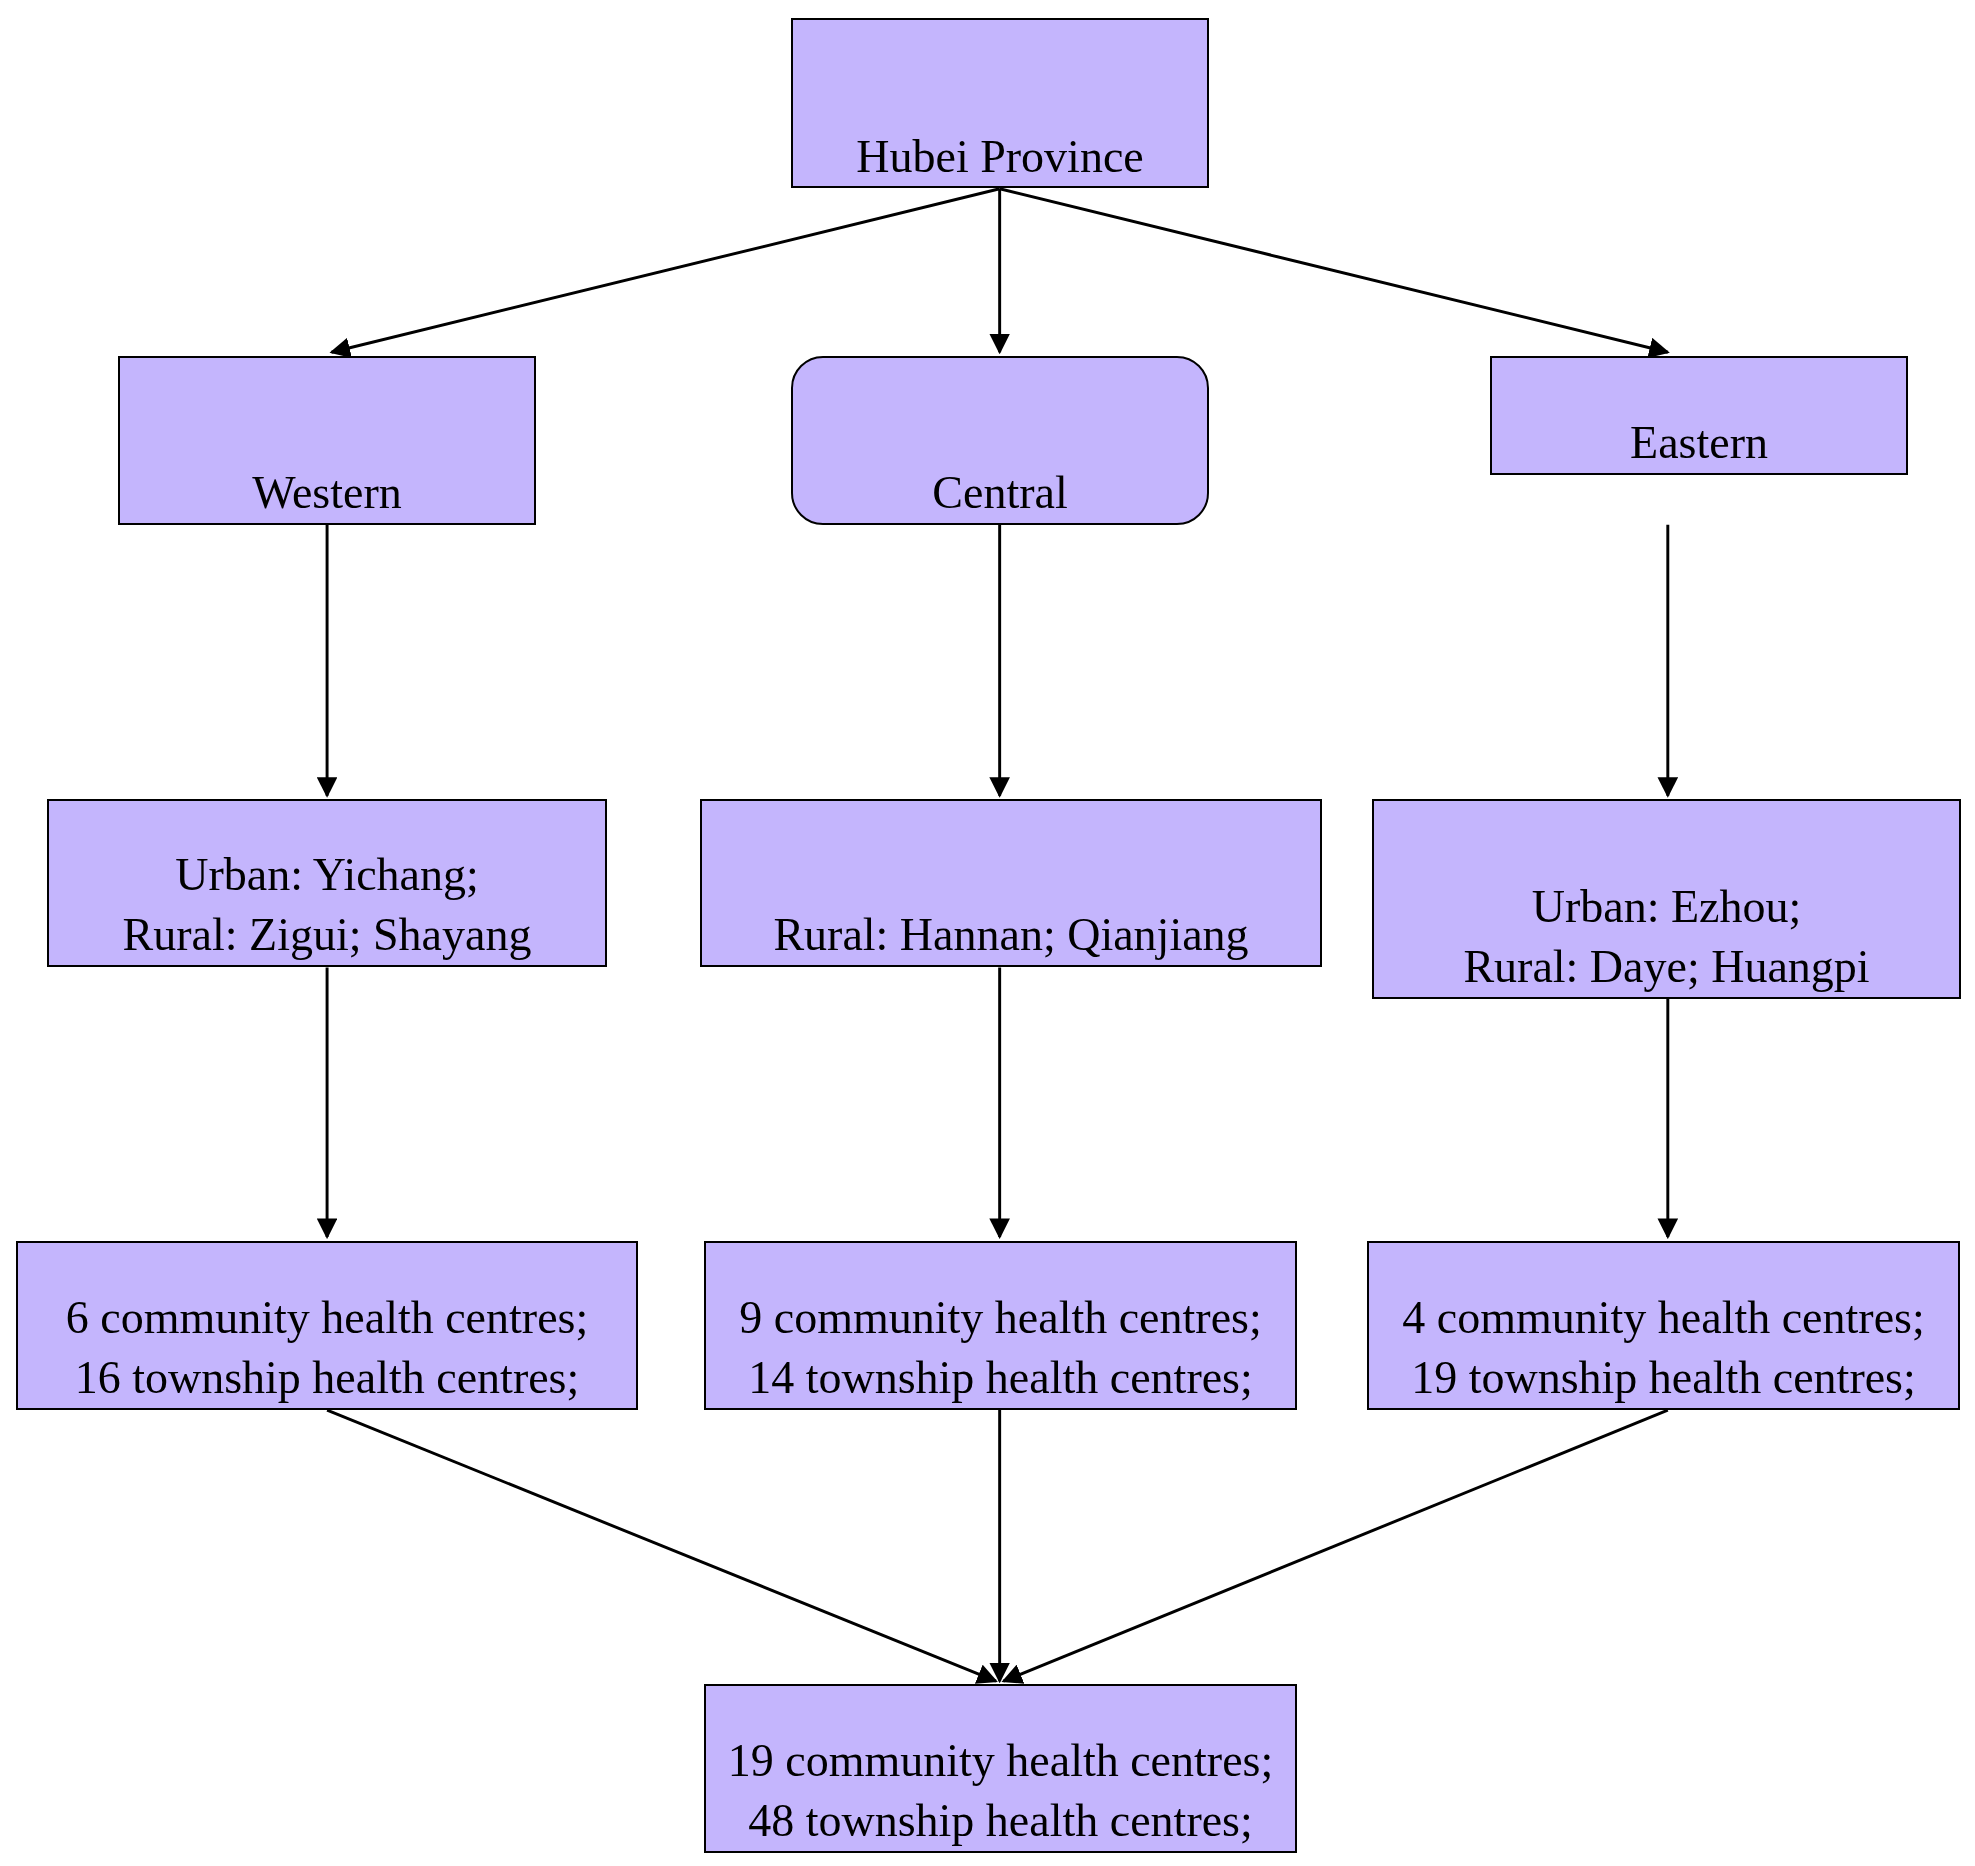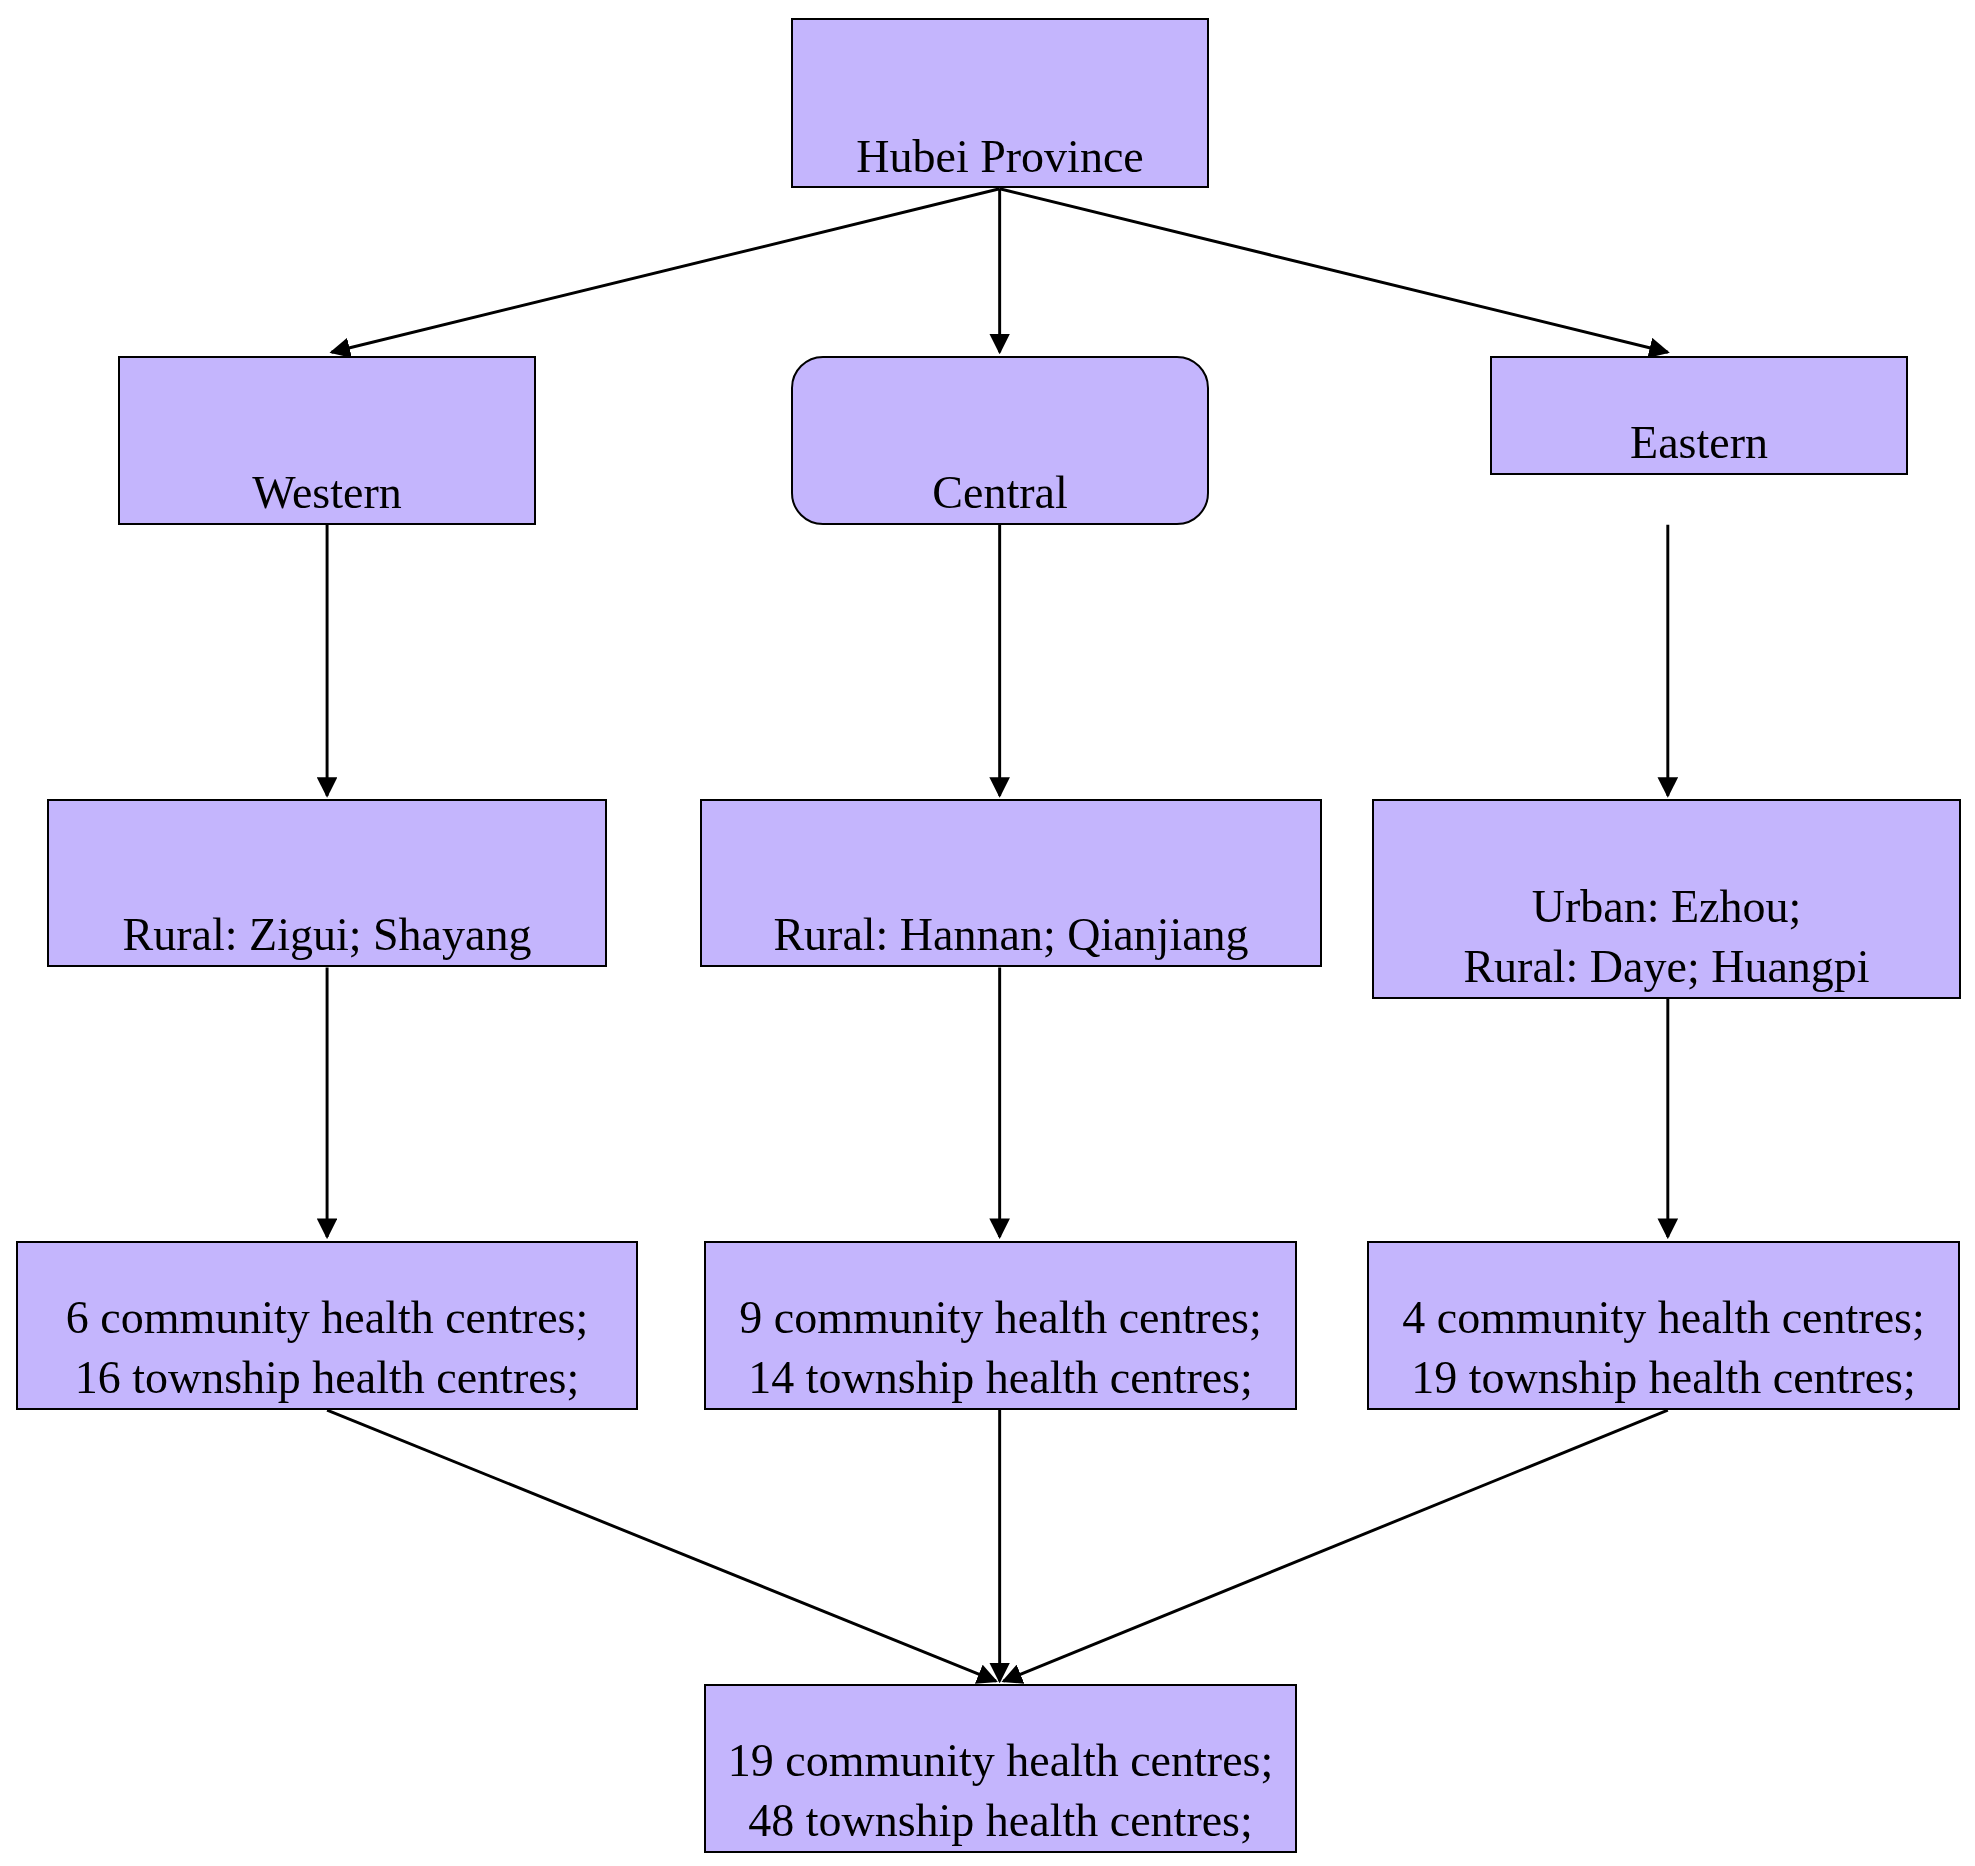"Urban: Yichang;" span.line { html: none -> <span>Urban: Yichang;</span> }
